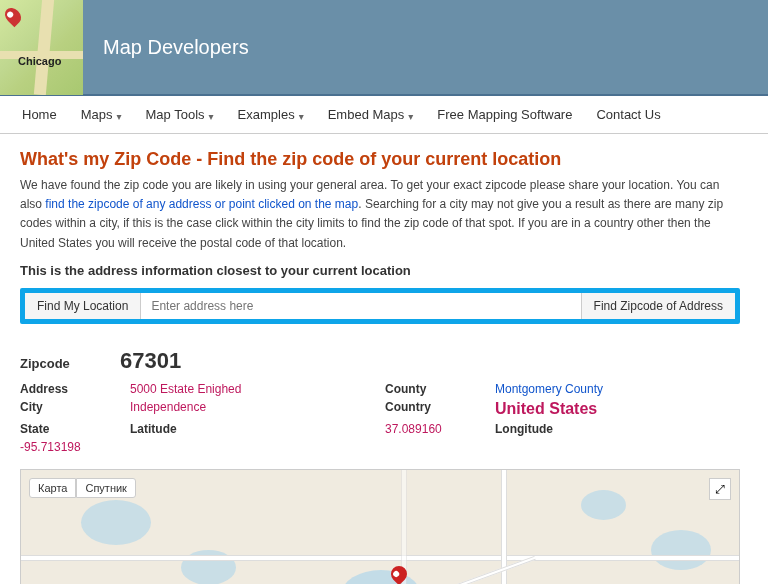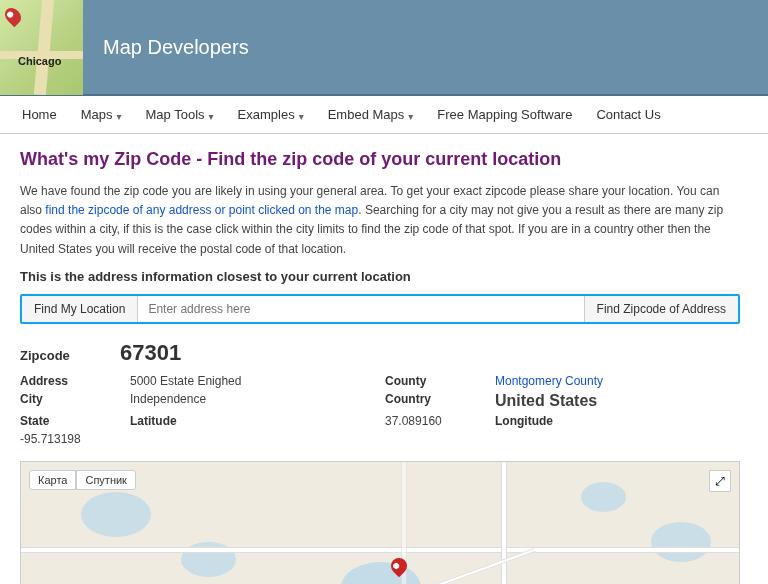"What's my Zip Code -" .page-title { color: #701a75 -> #c2410c; margin-bottom: 12px -> 6px }
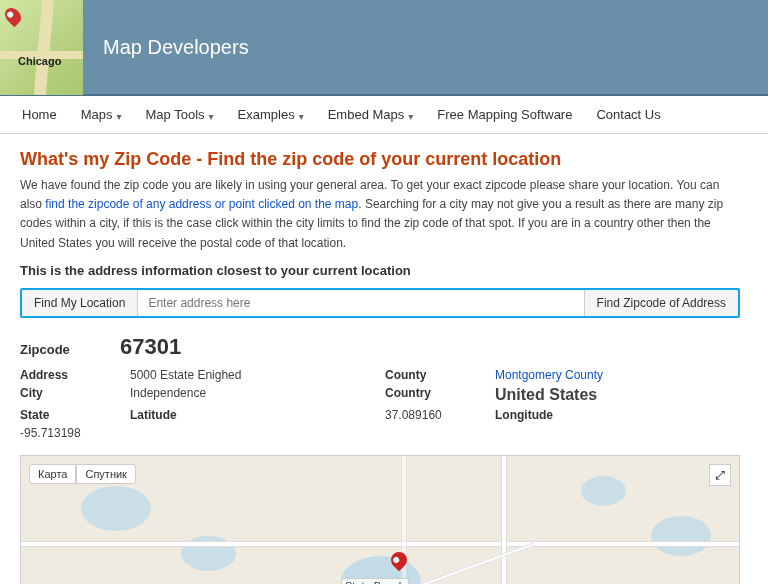"Find My Location" .address-bar { border: 2px solid #0ea5e9 -> 5px solid #0ea5e9; margin-bottom: 16px -> 24px }
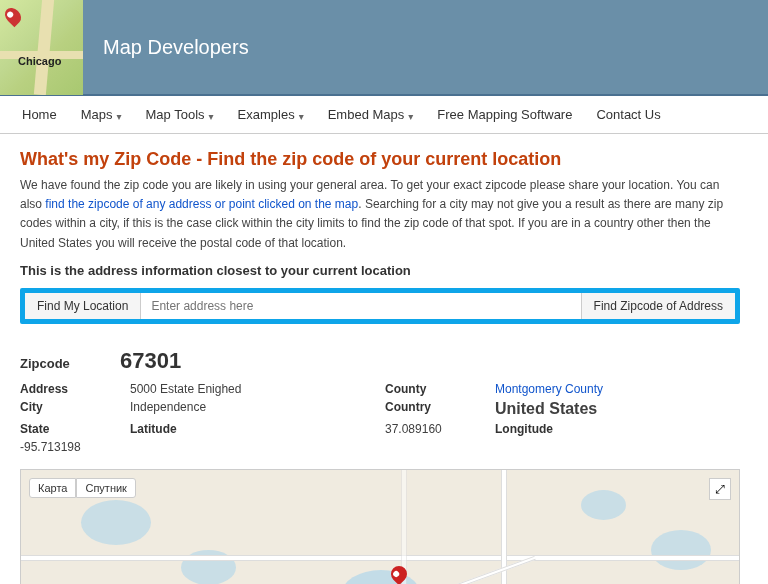"5000 Estate Enighed" .info-value { color: #404040 -> #be185d }
